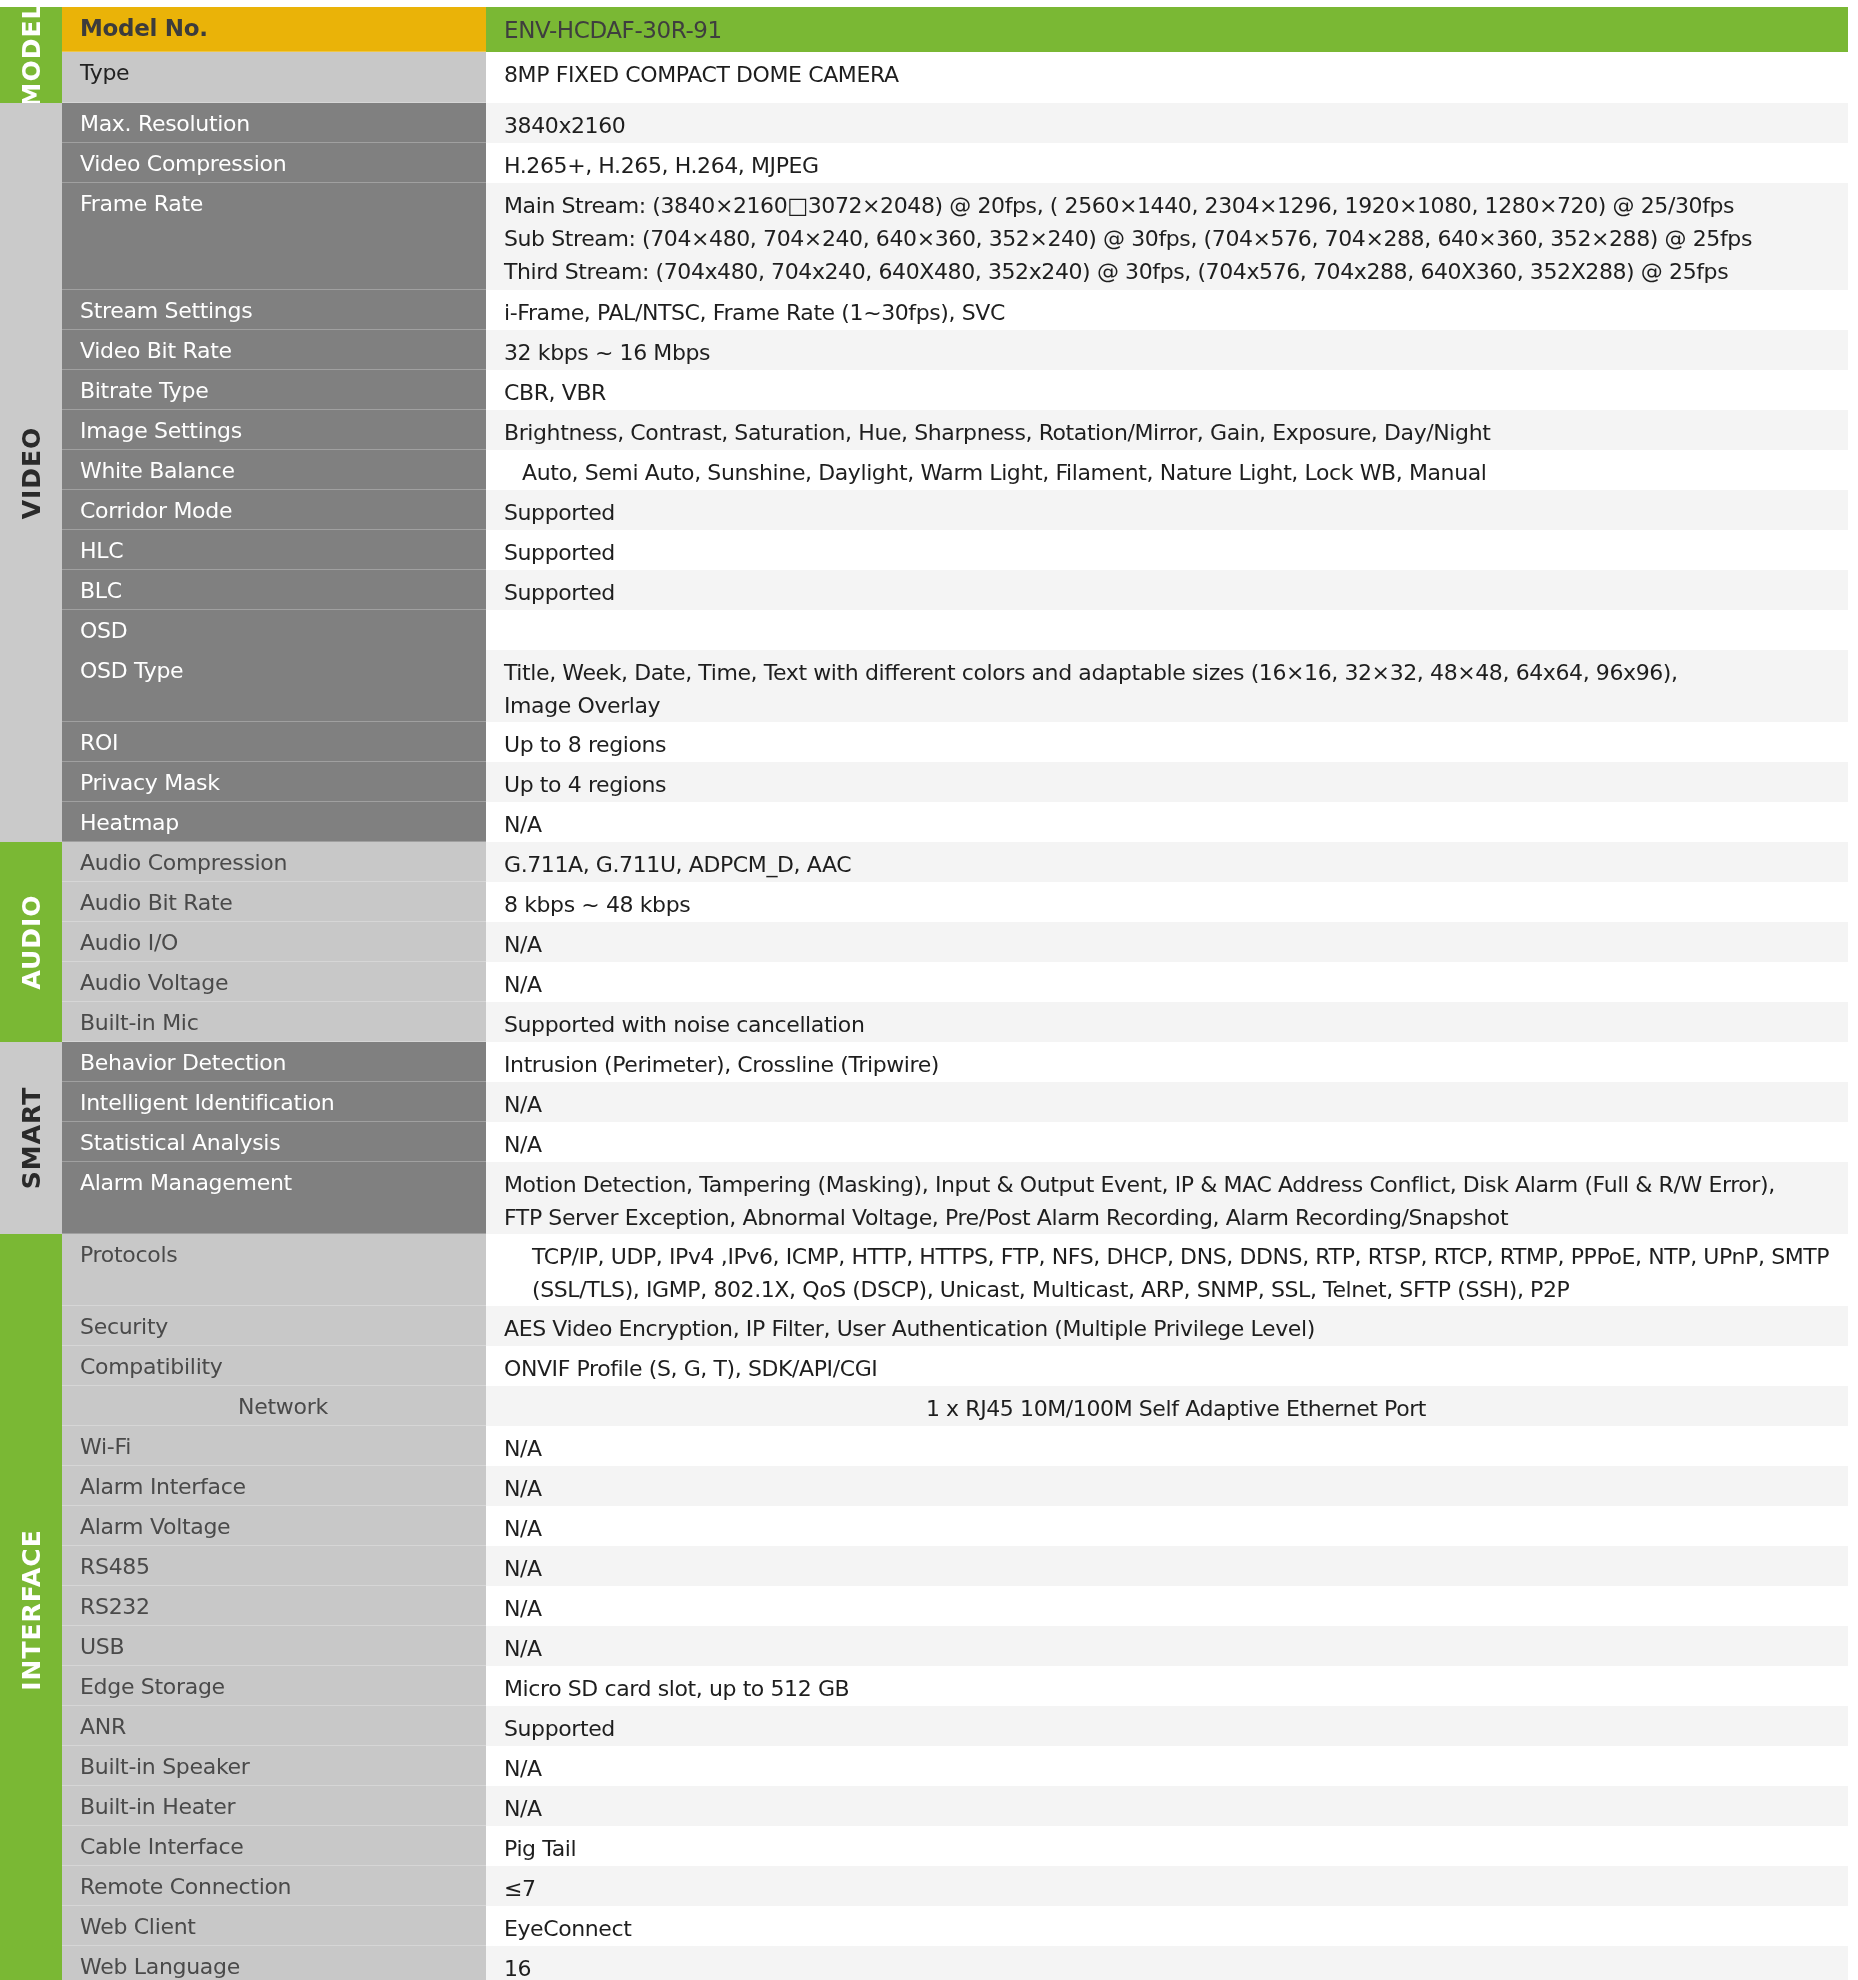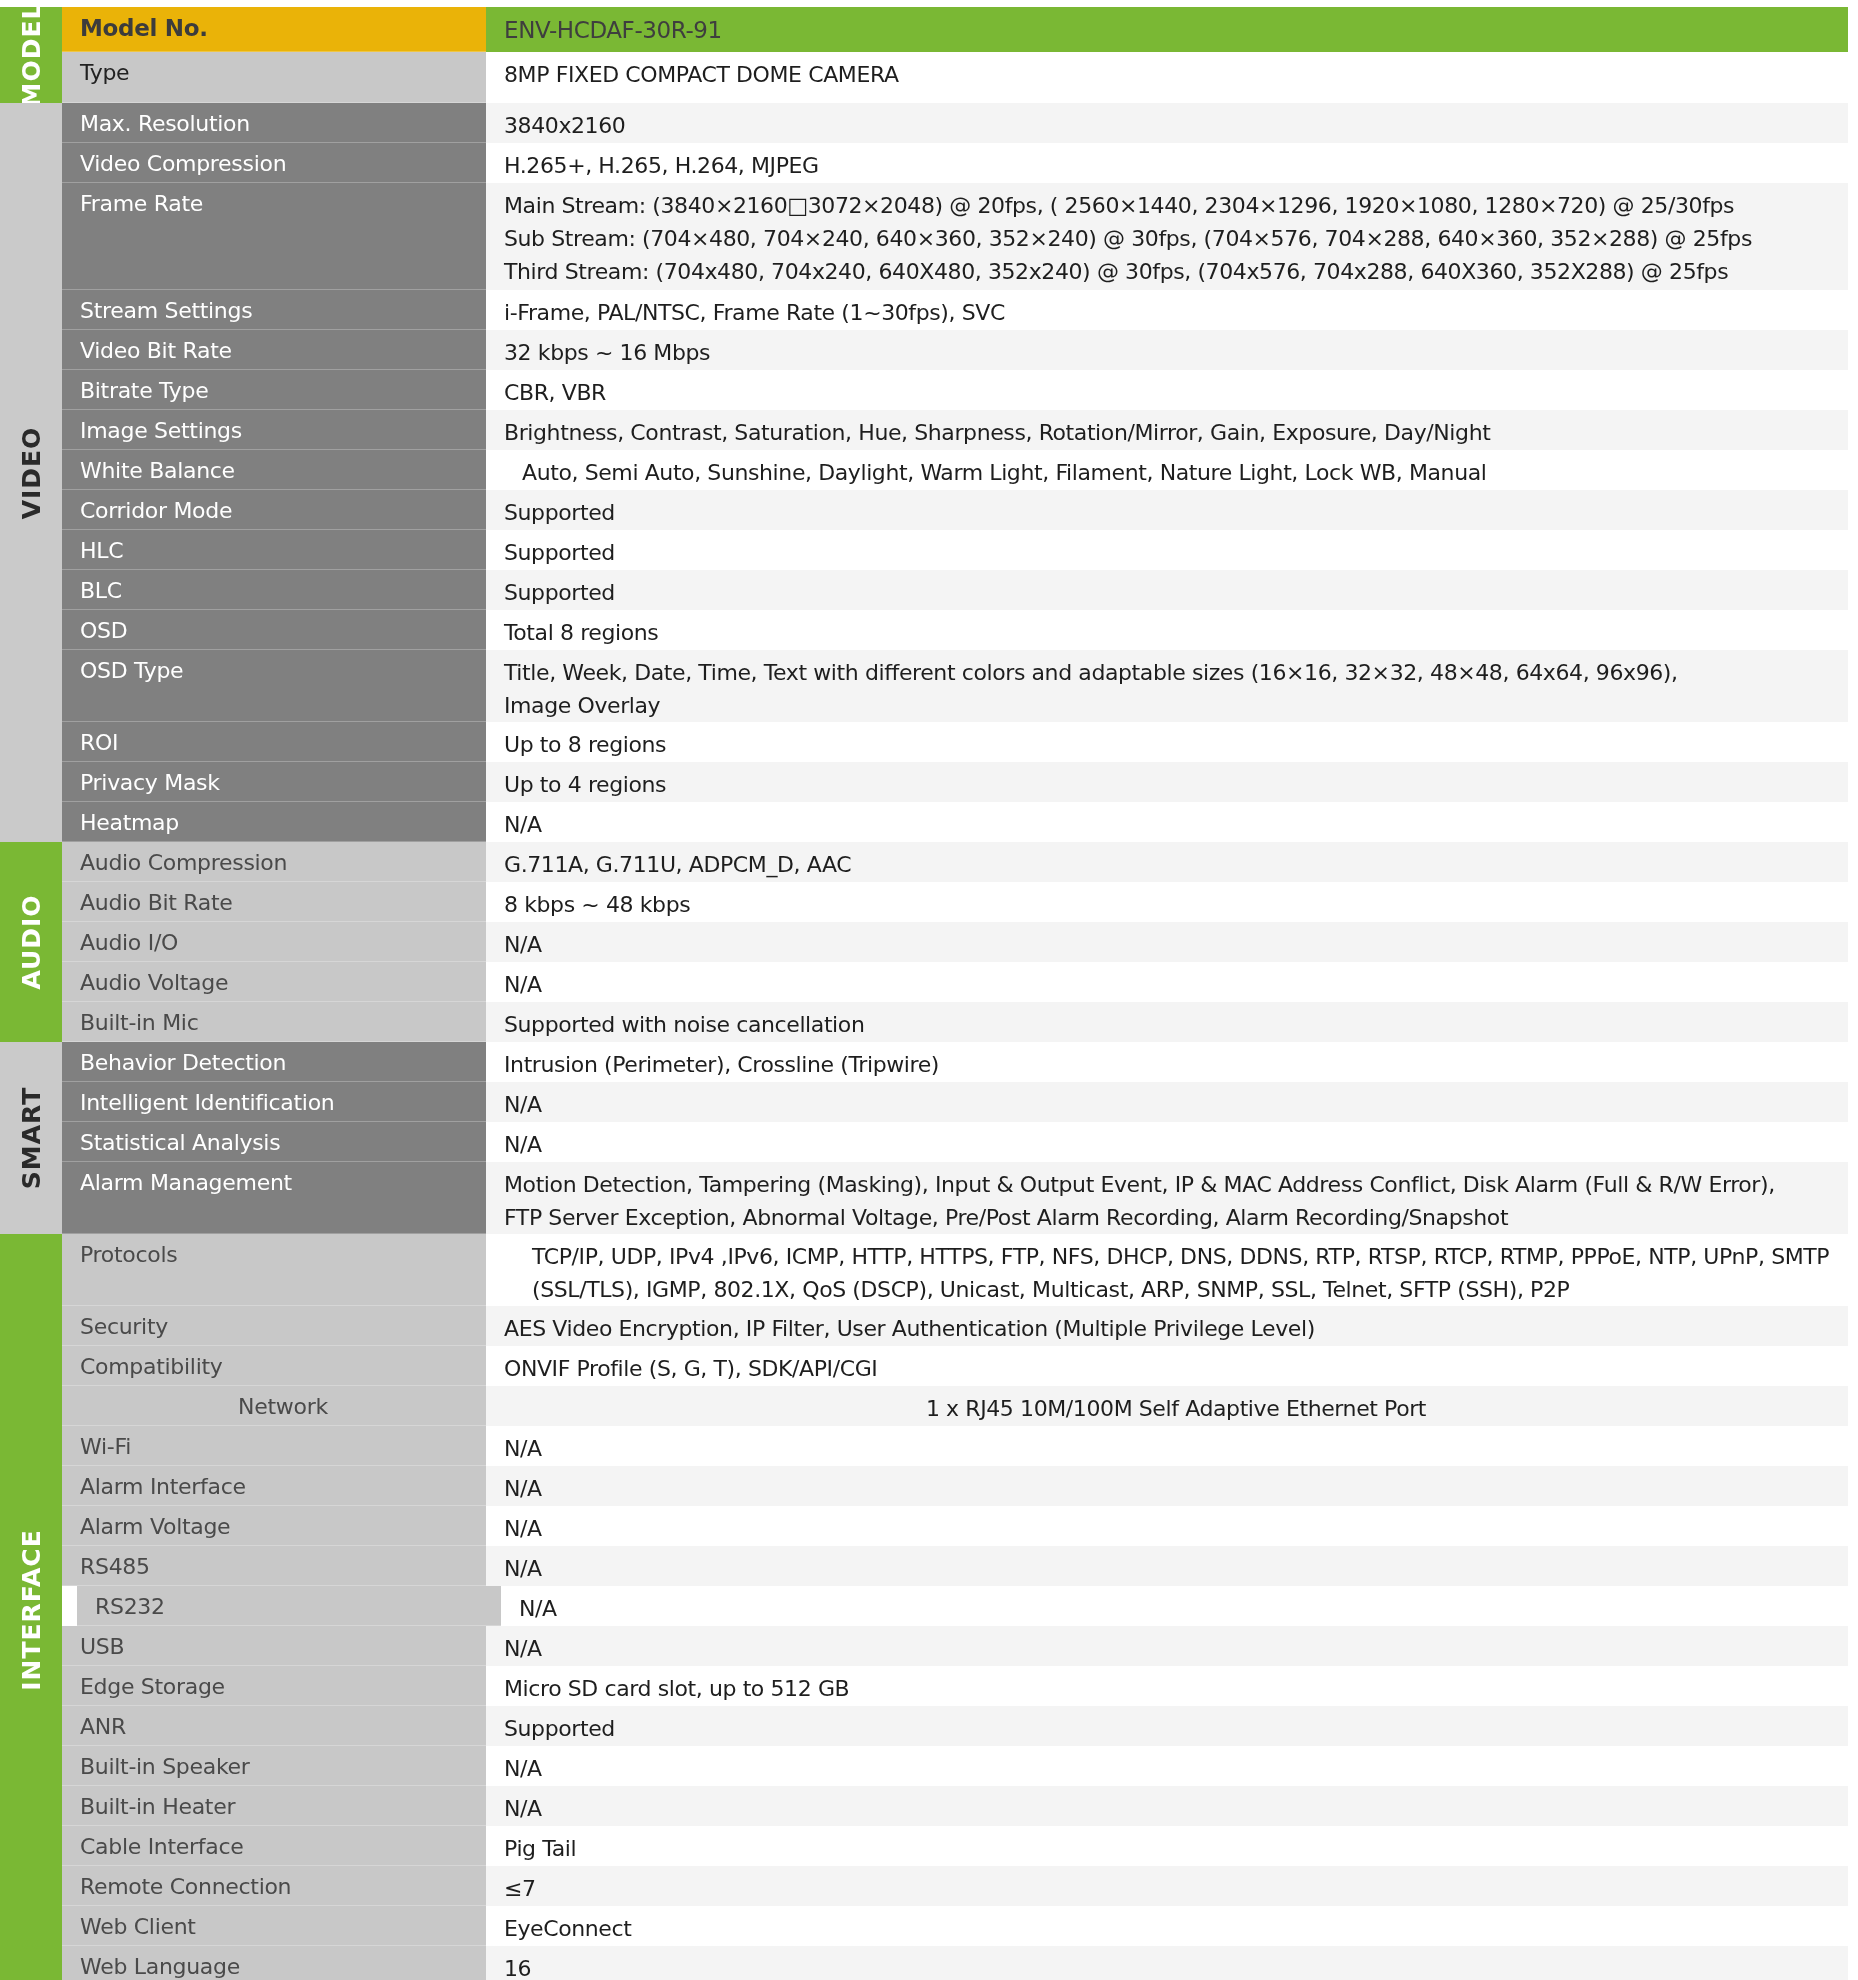"OSD" div.row { flex-direction: none -> column }
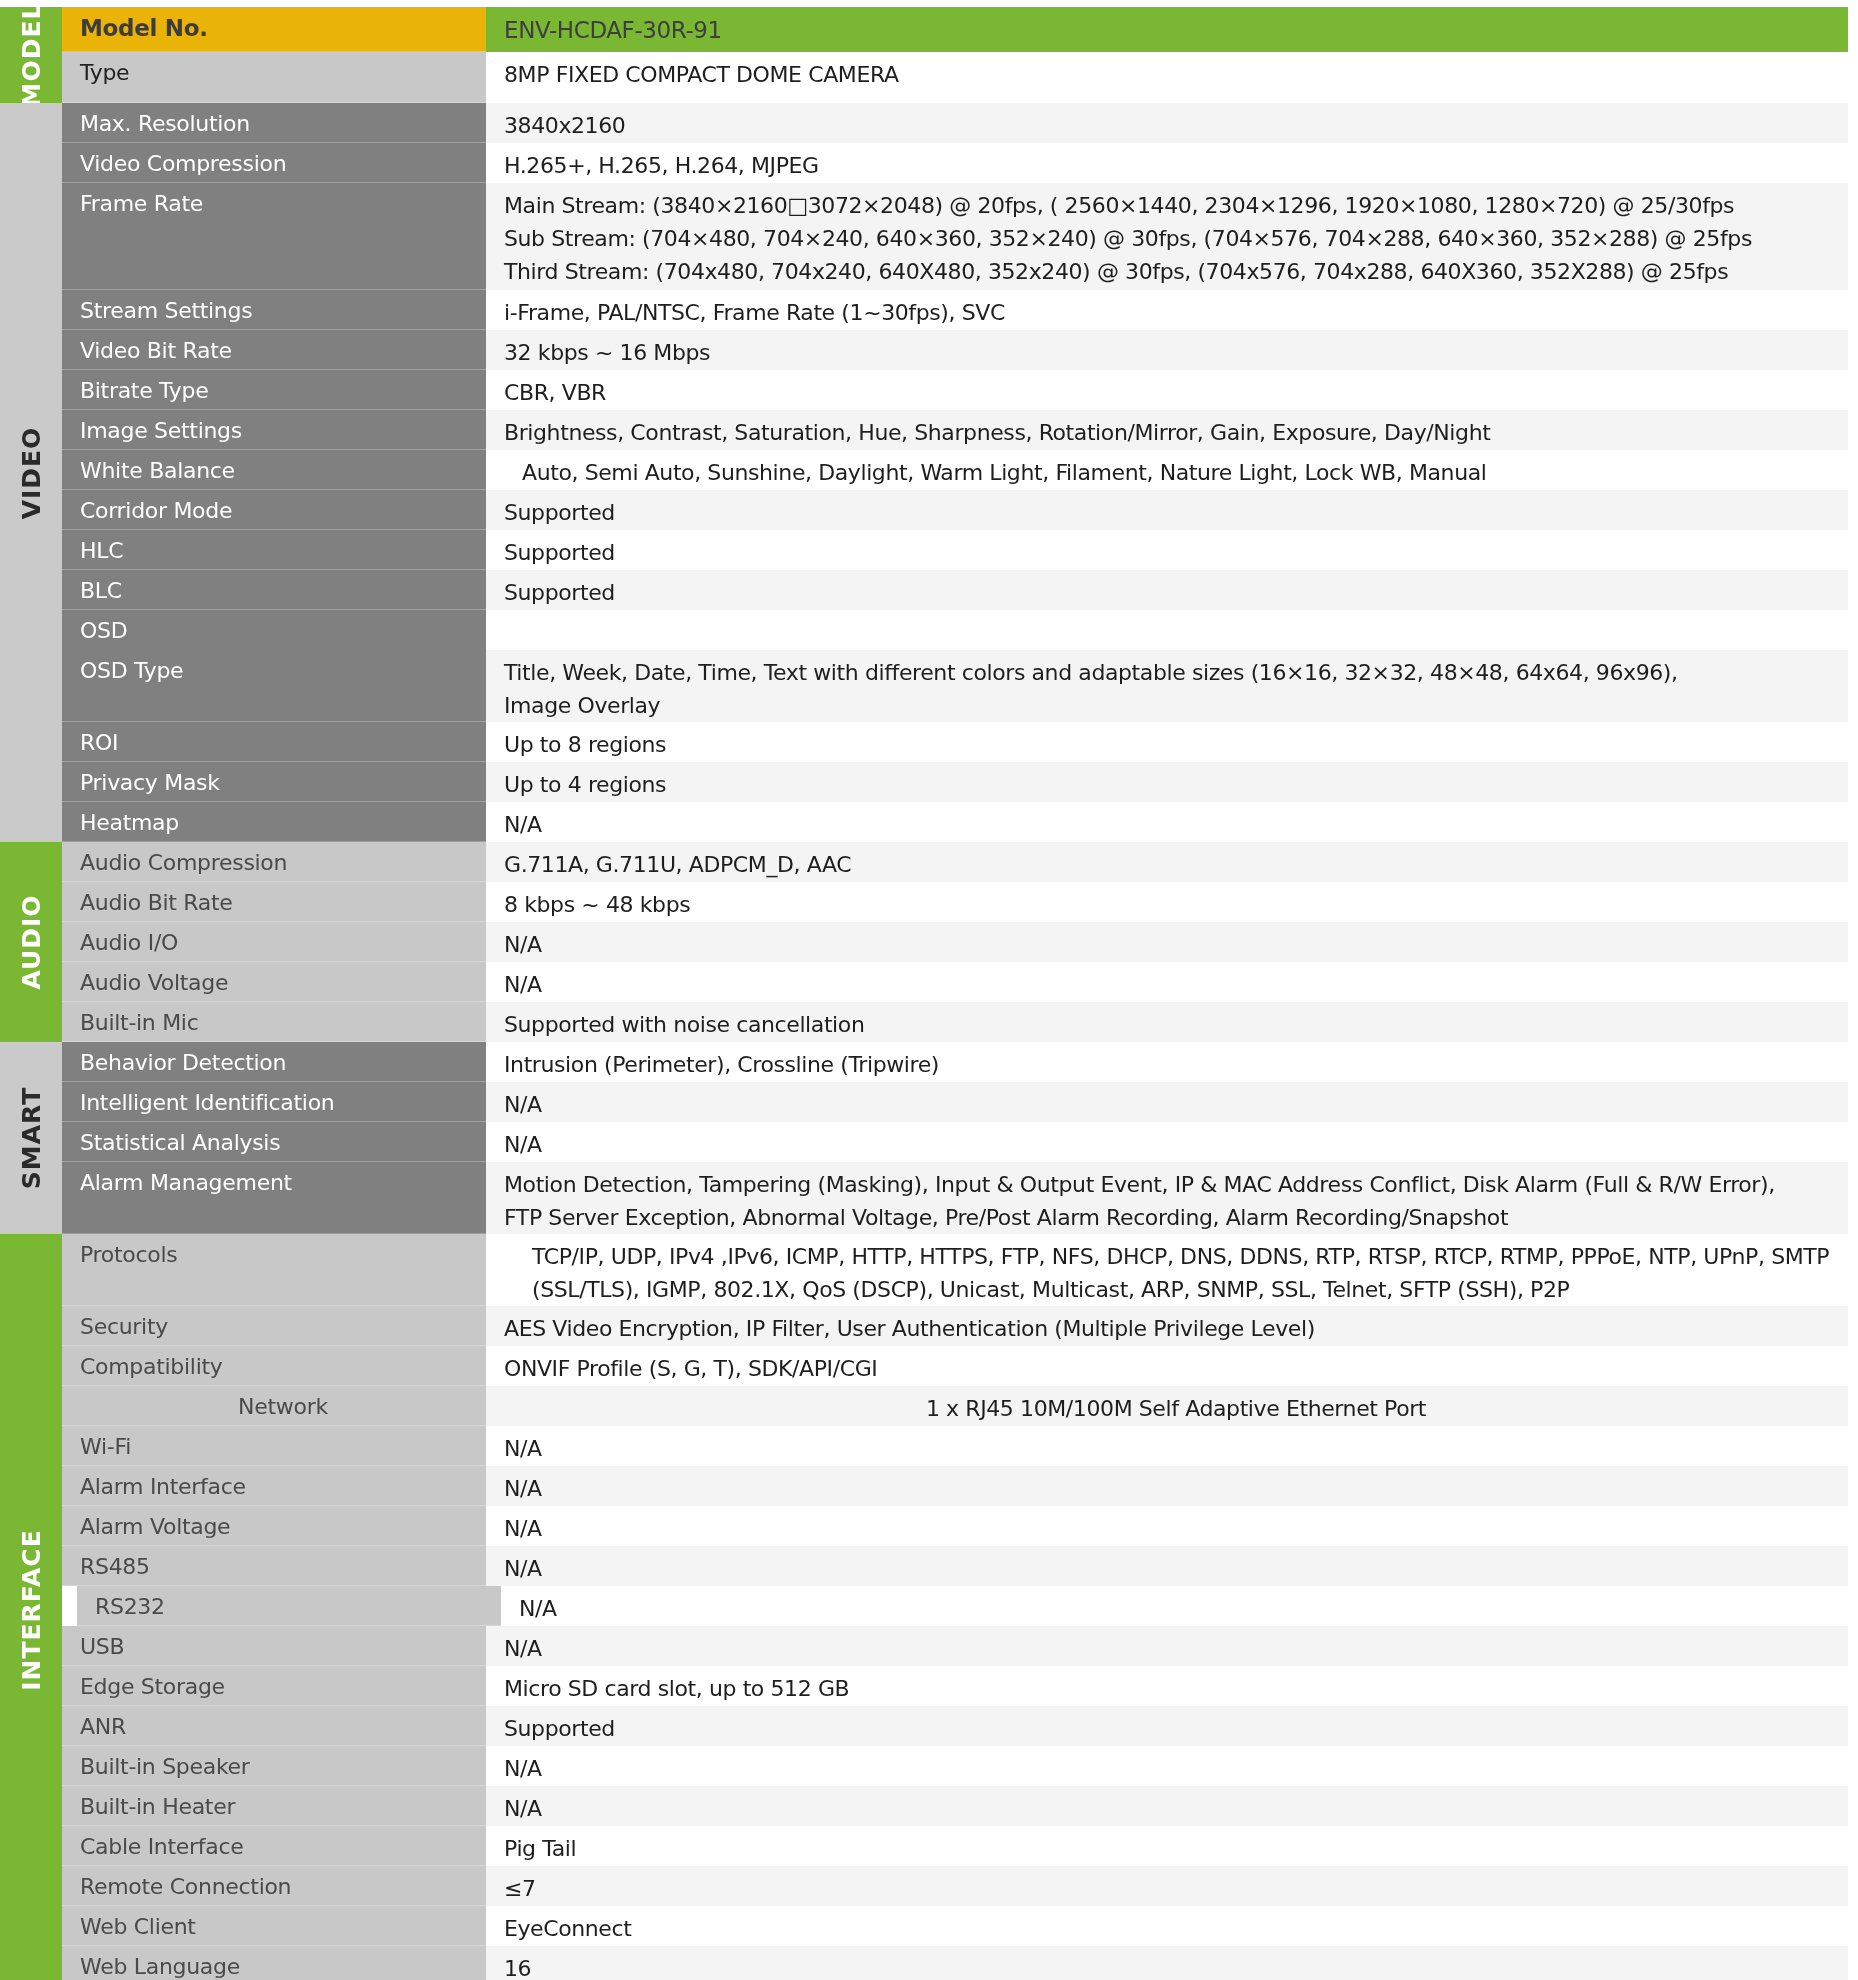"RS232" div.row { padding-left: 15px -> none }
